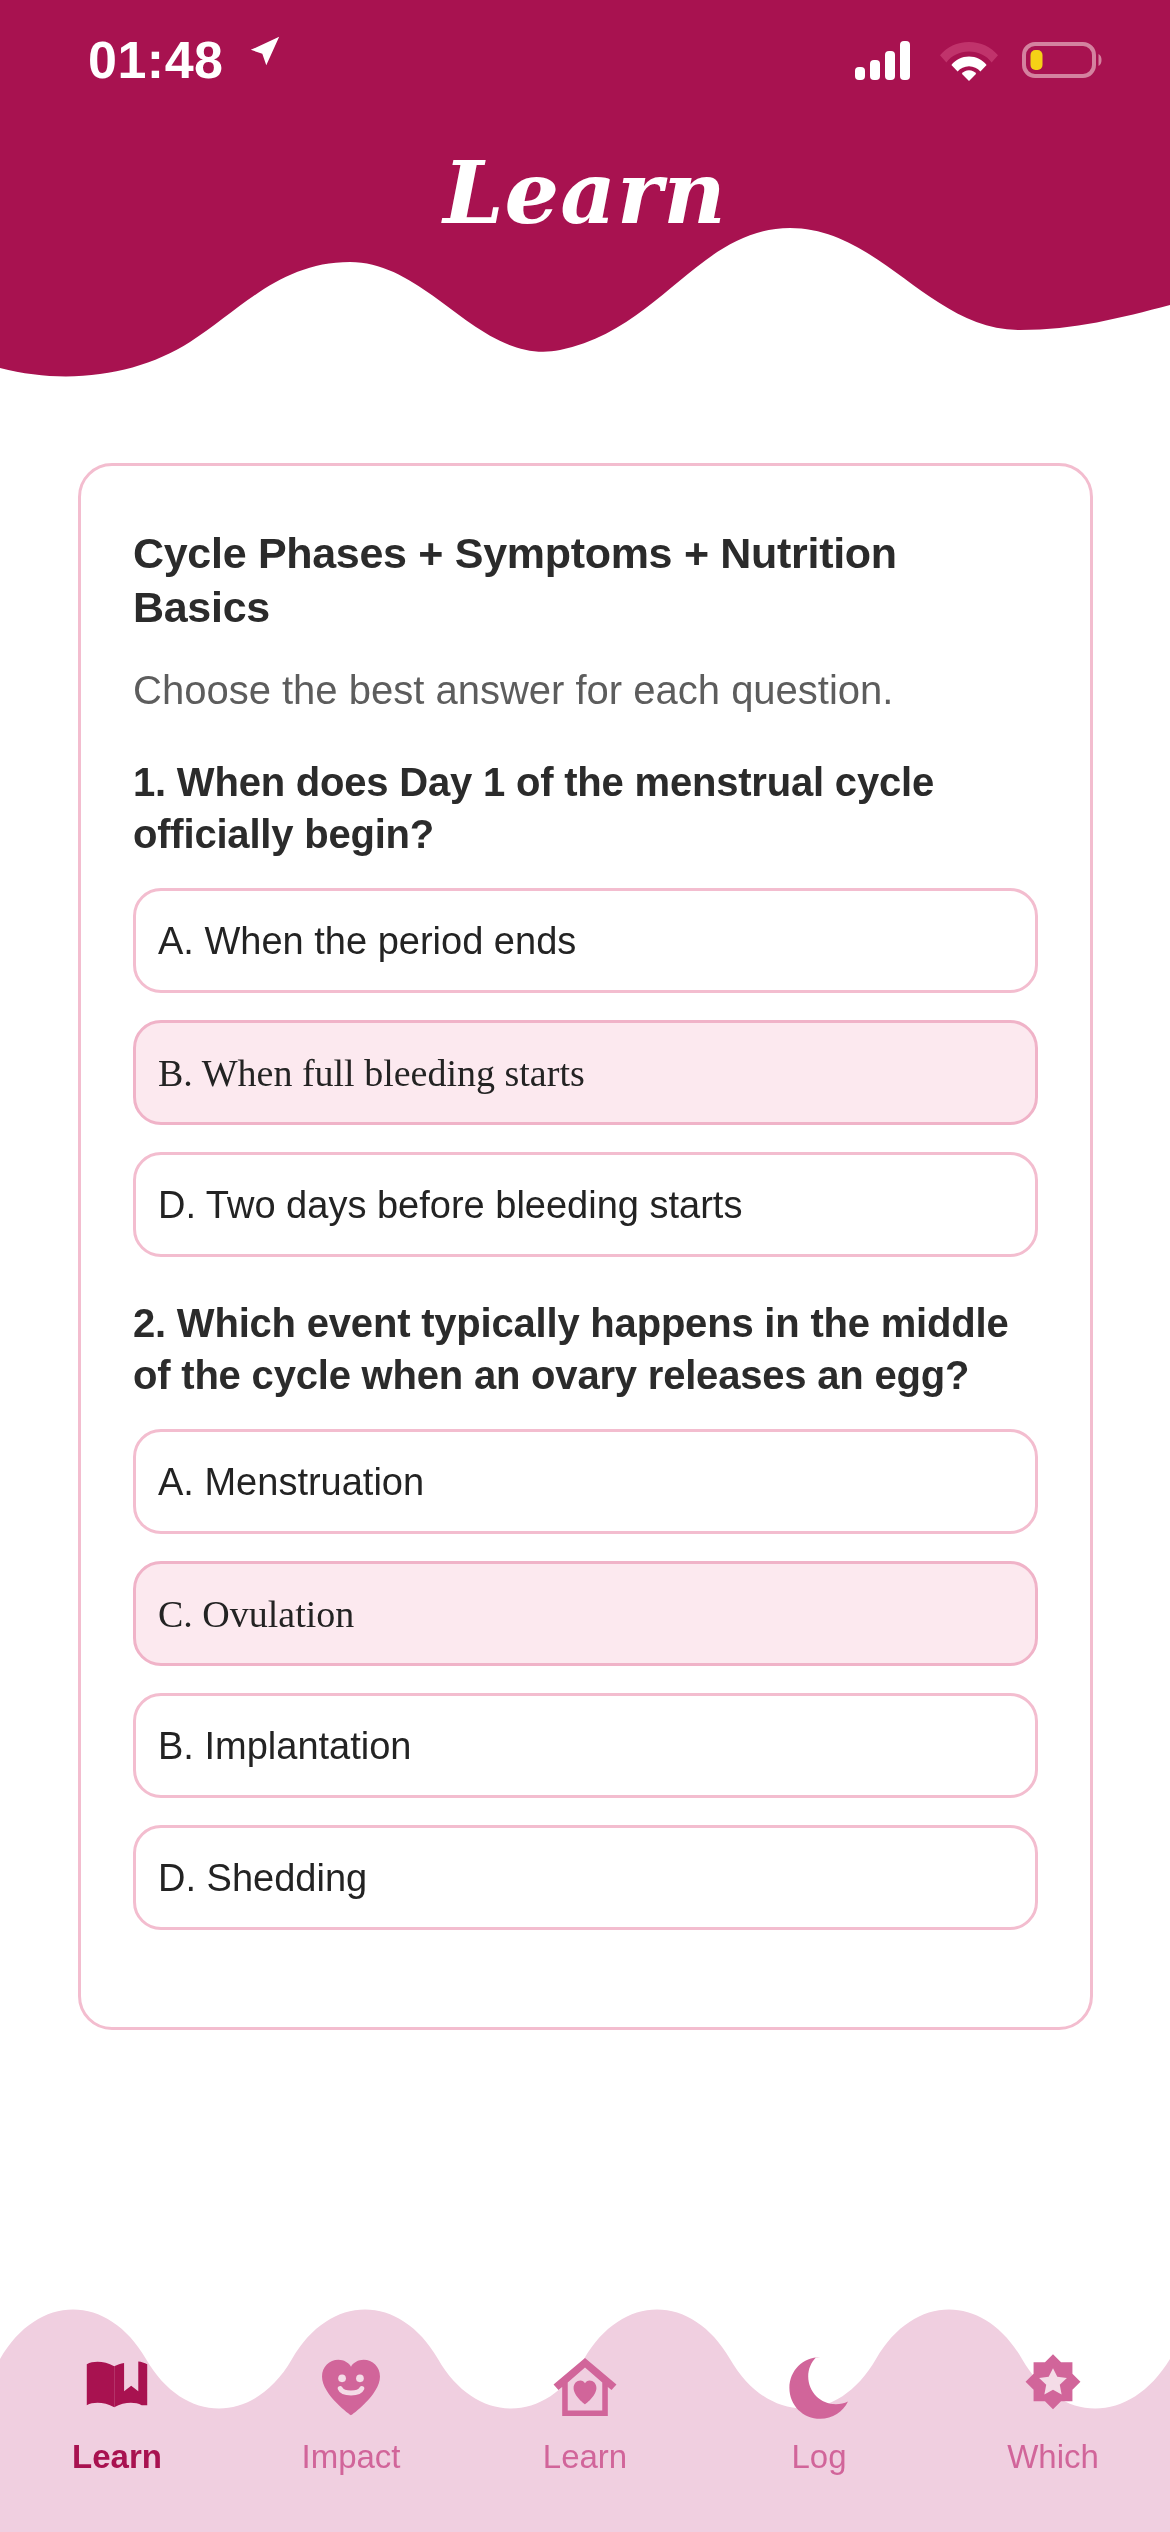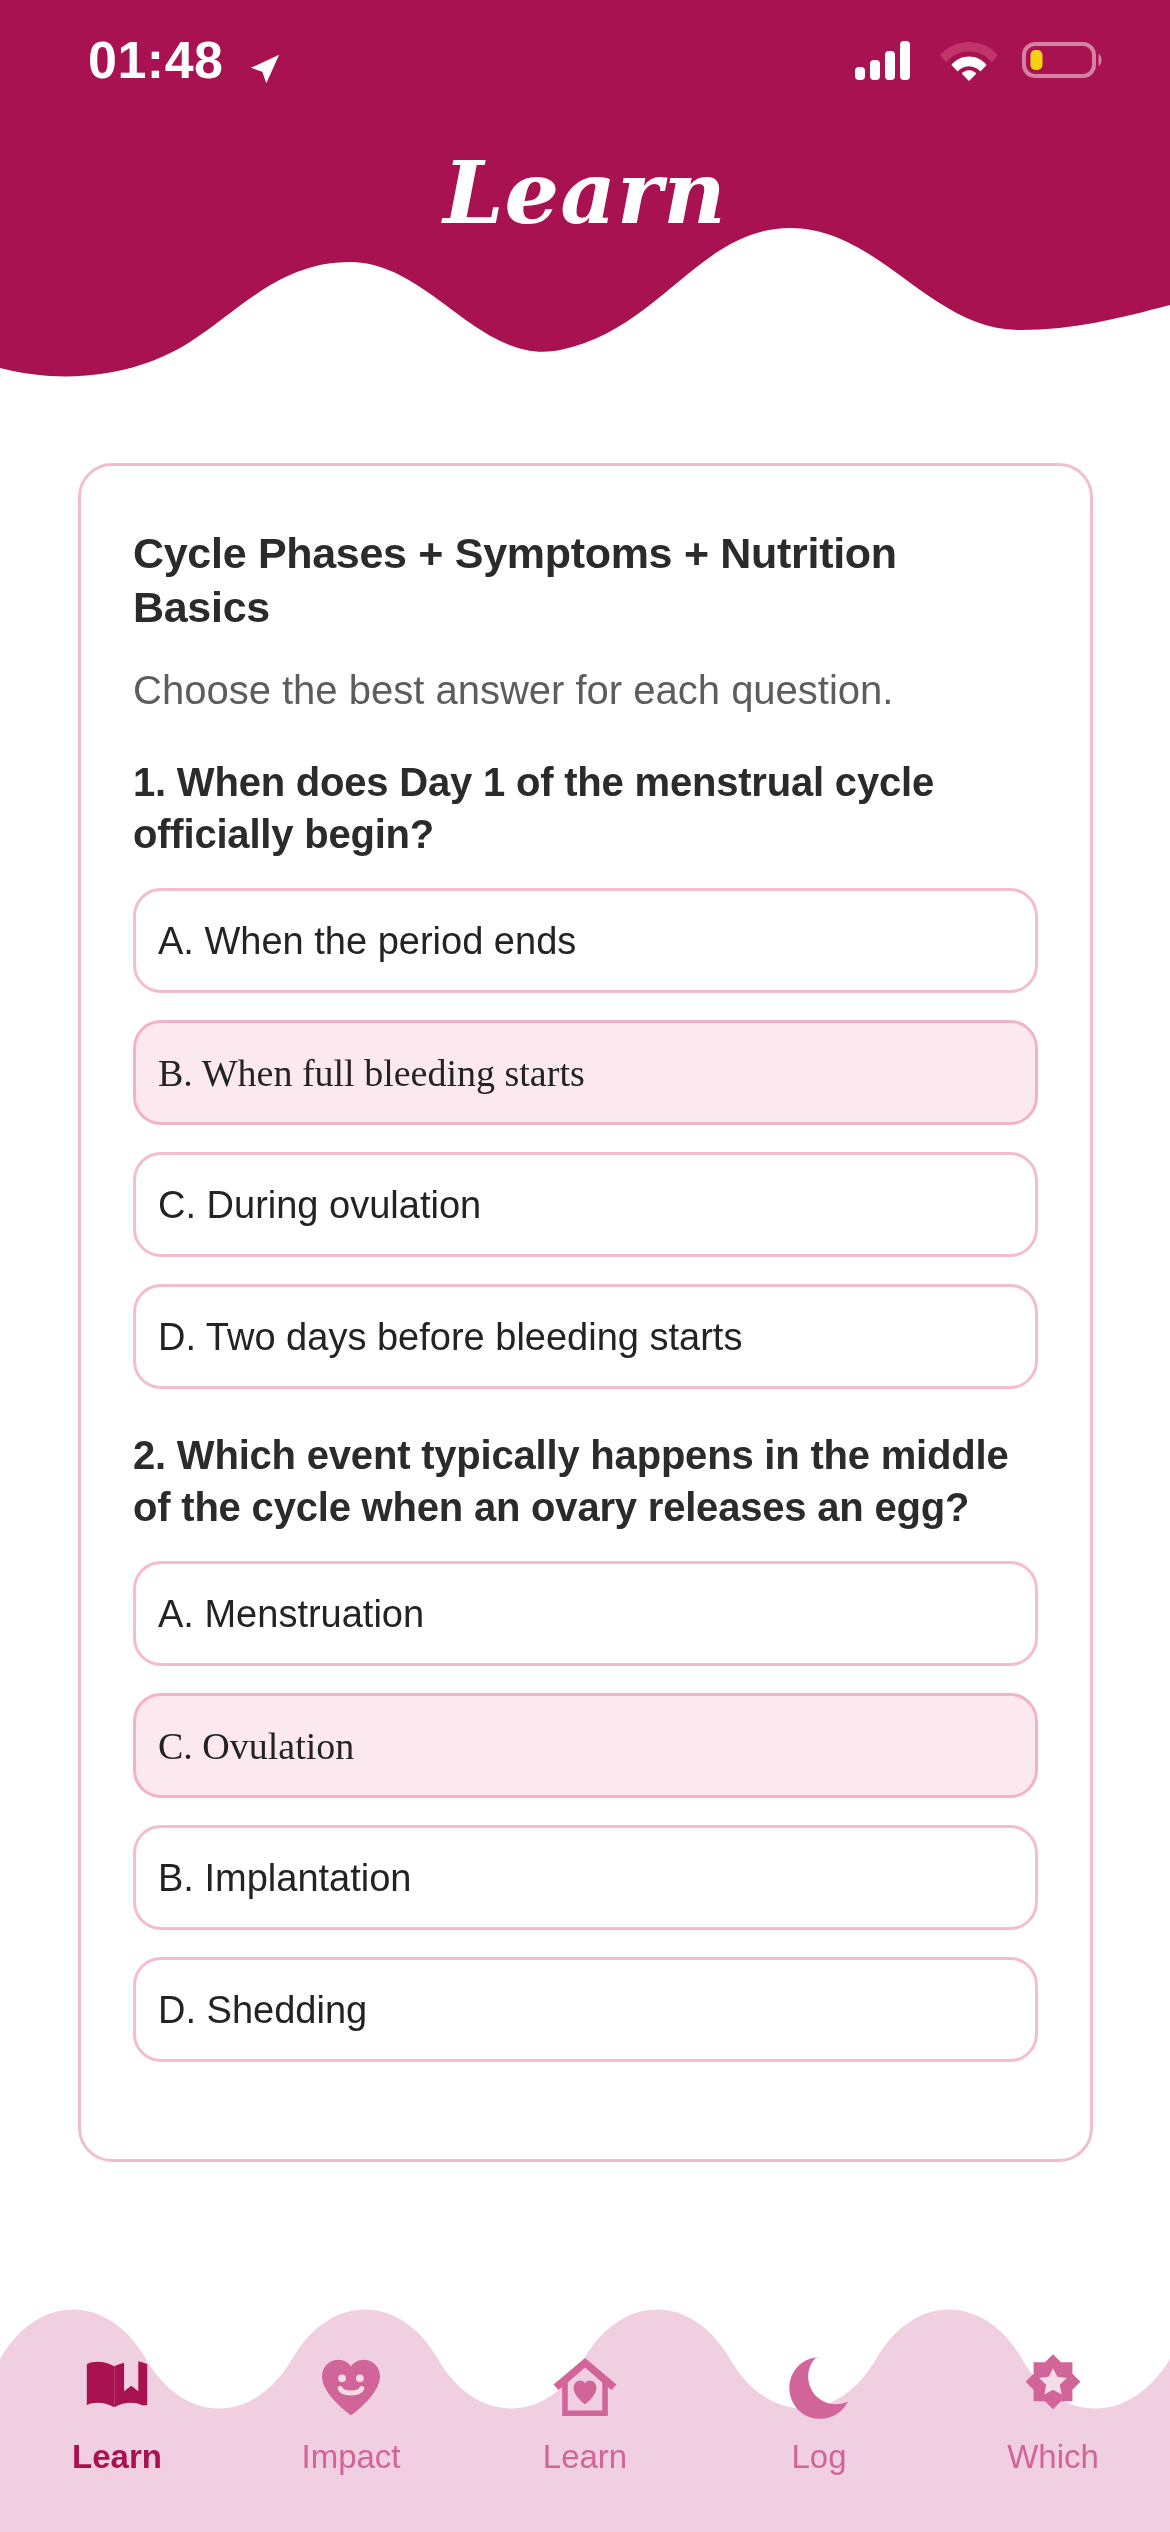"01:48" .sb-left { align-items: flex-end -> flex-start }
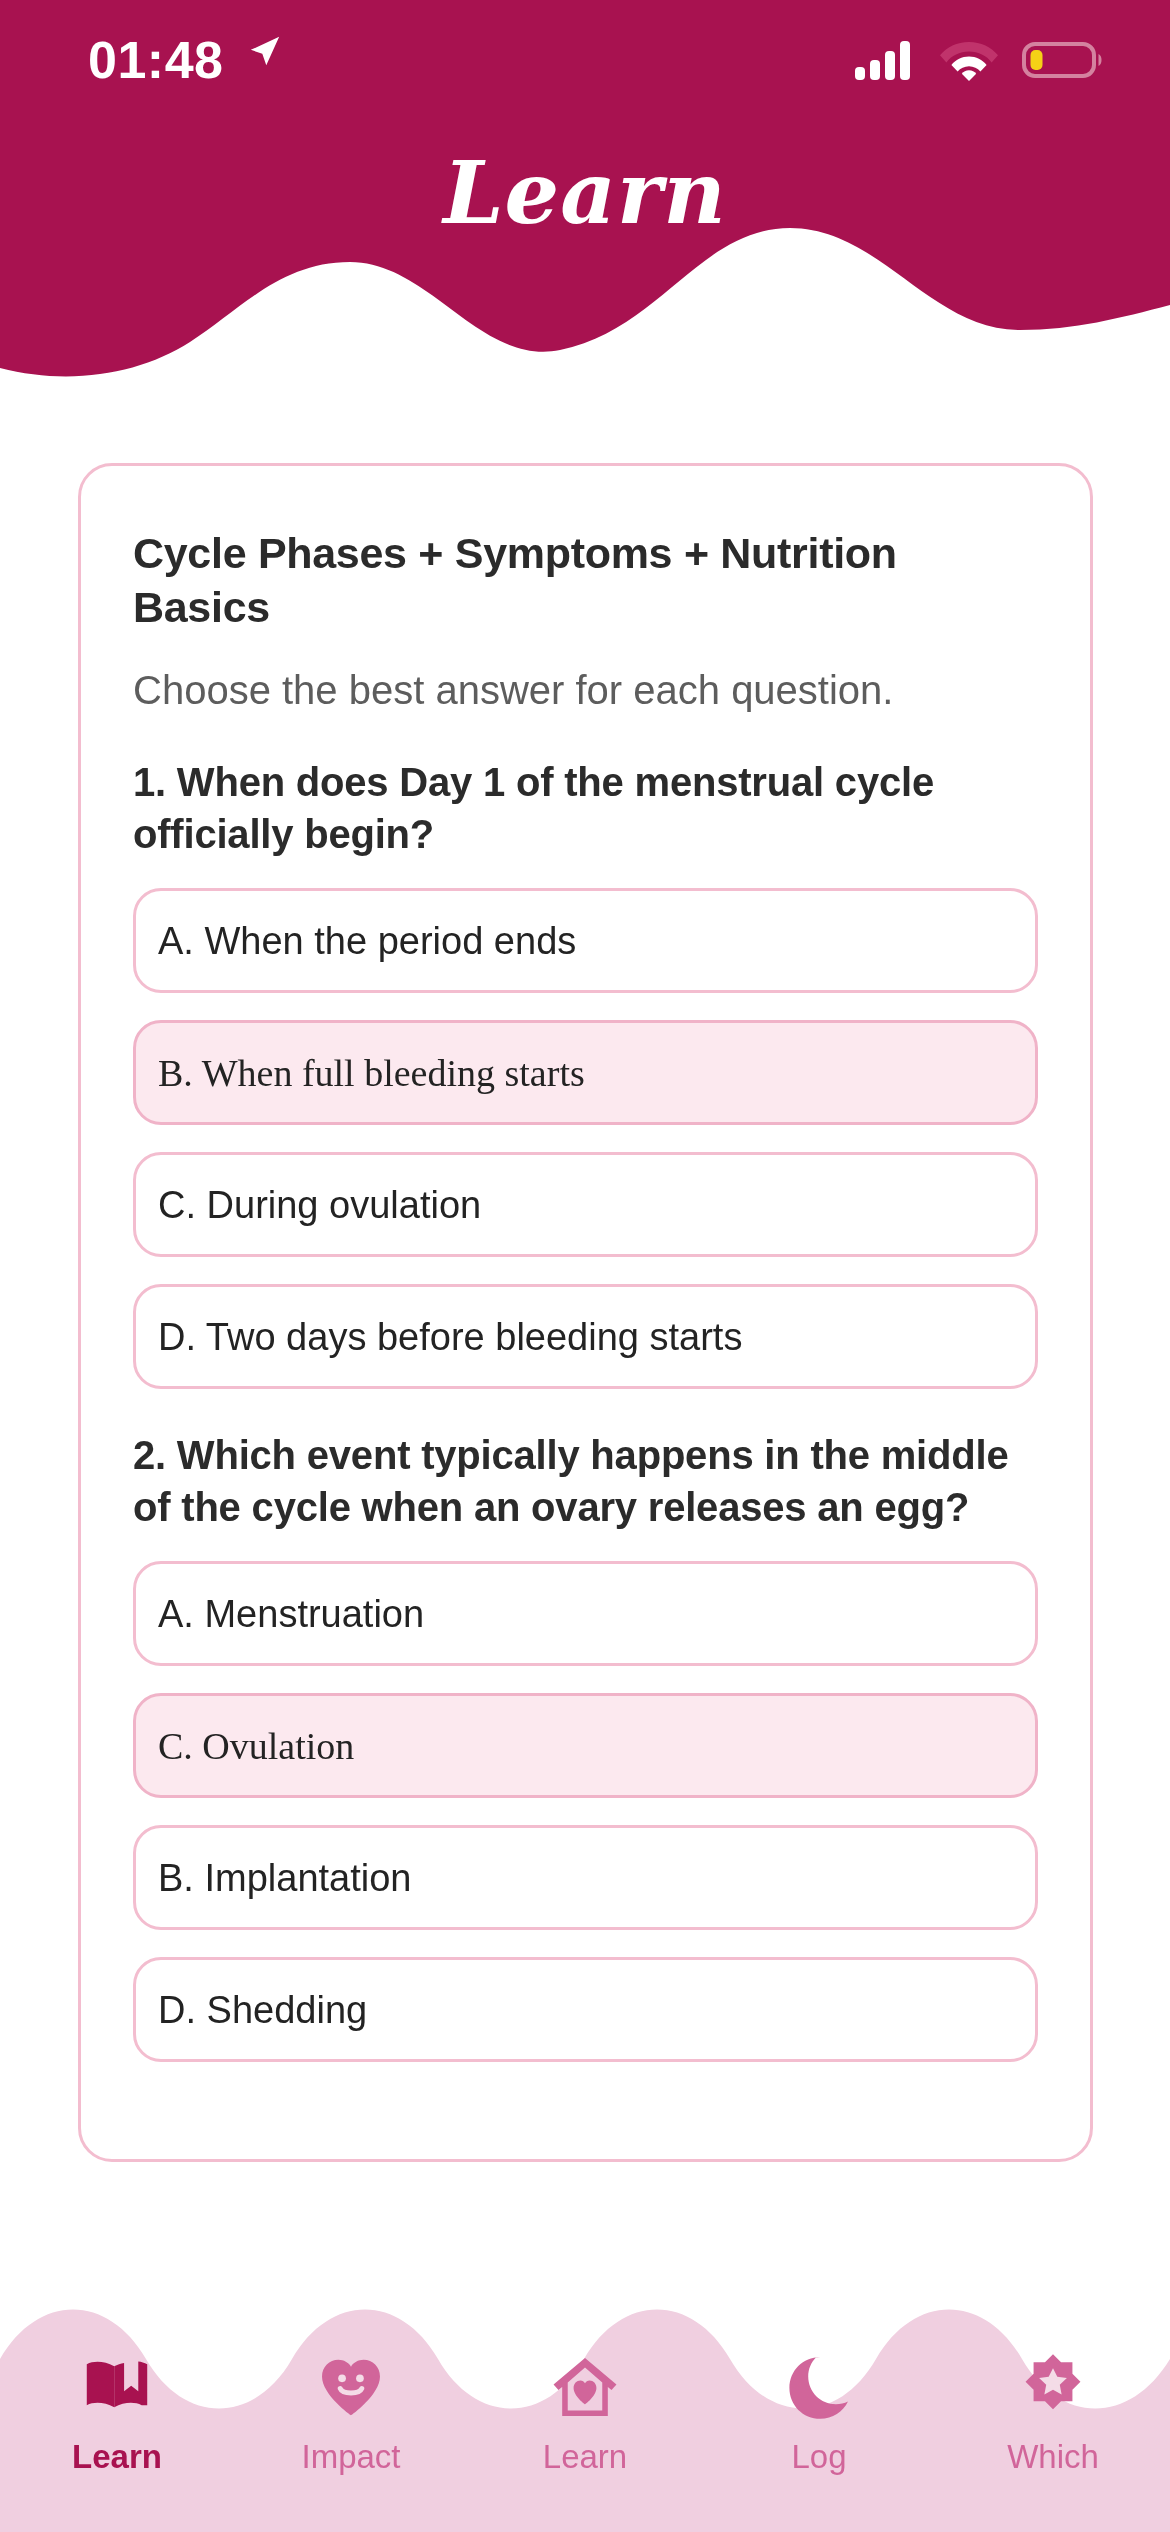"C. During ovulation" div.option { html: <div> <span>C. During ovulation</span> </div> -> none }
